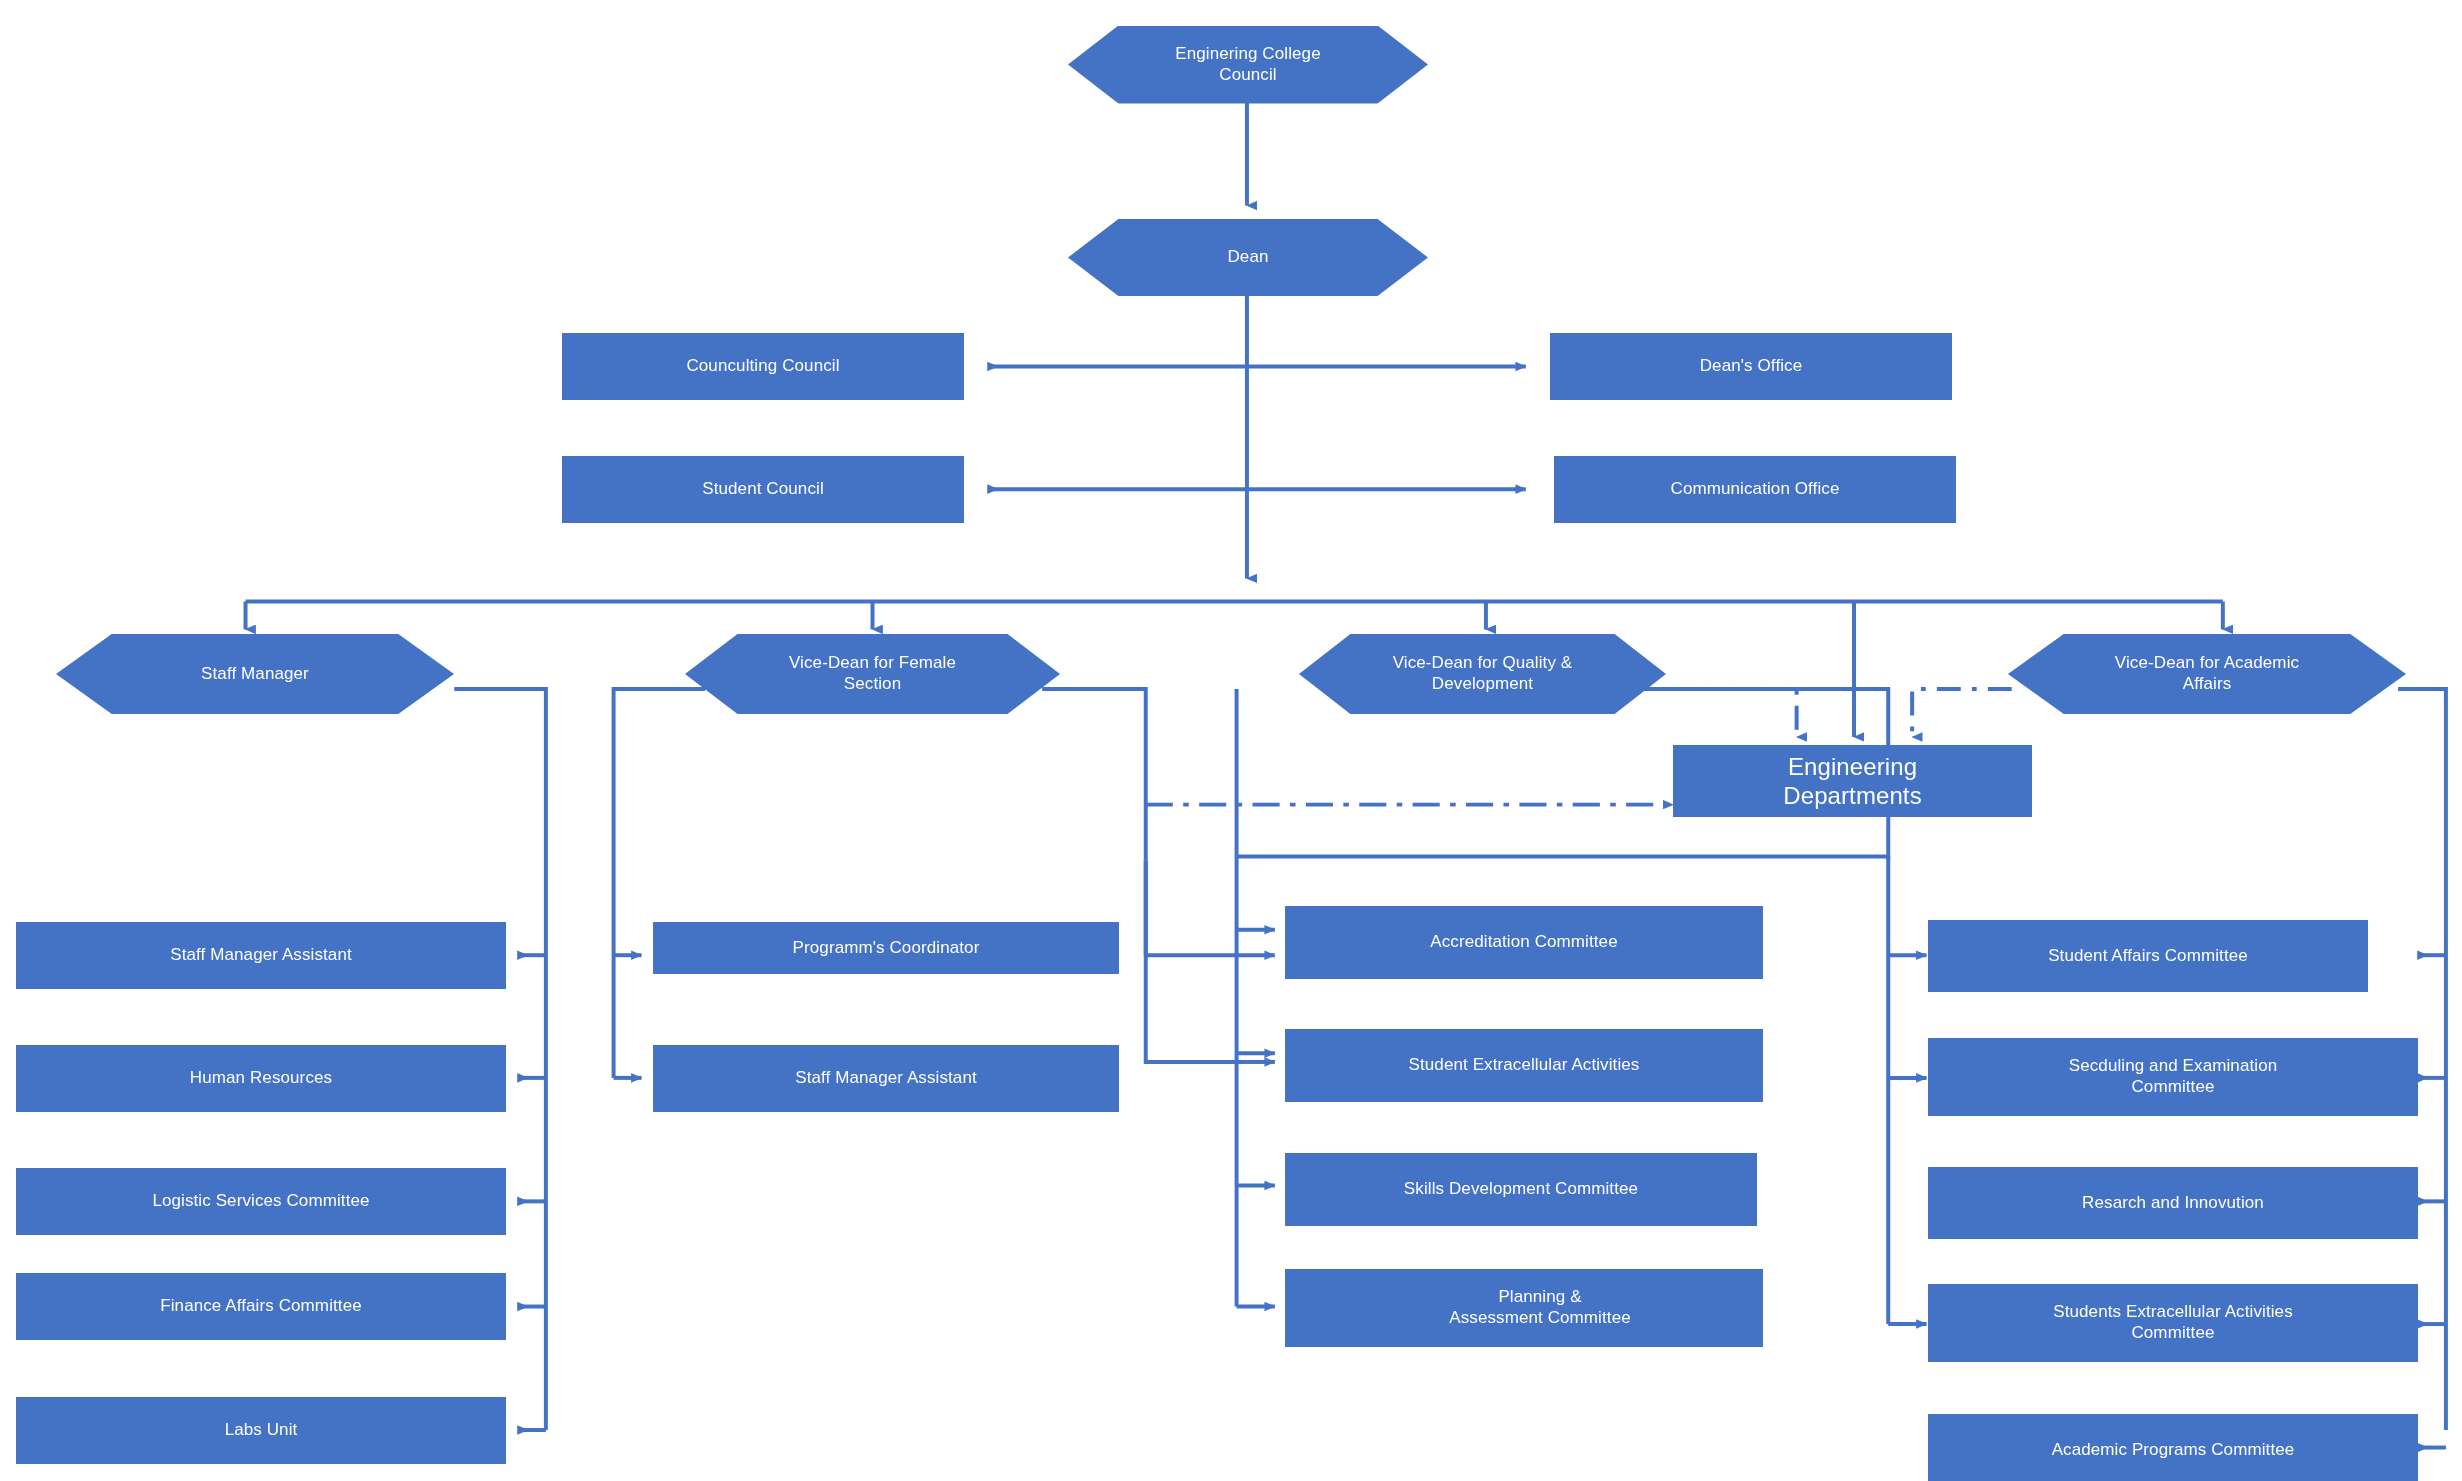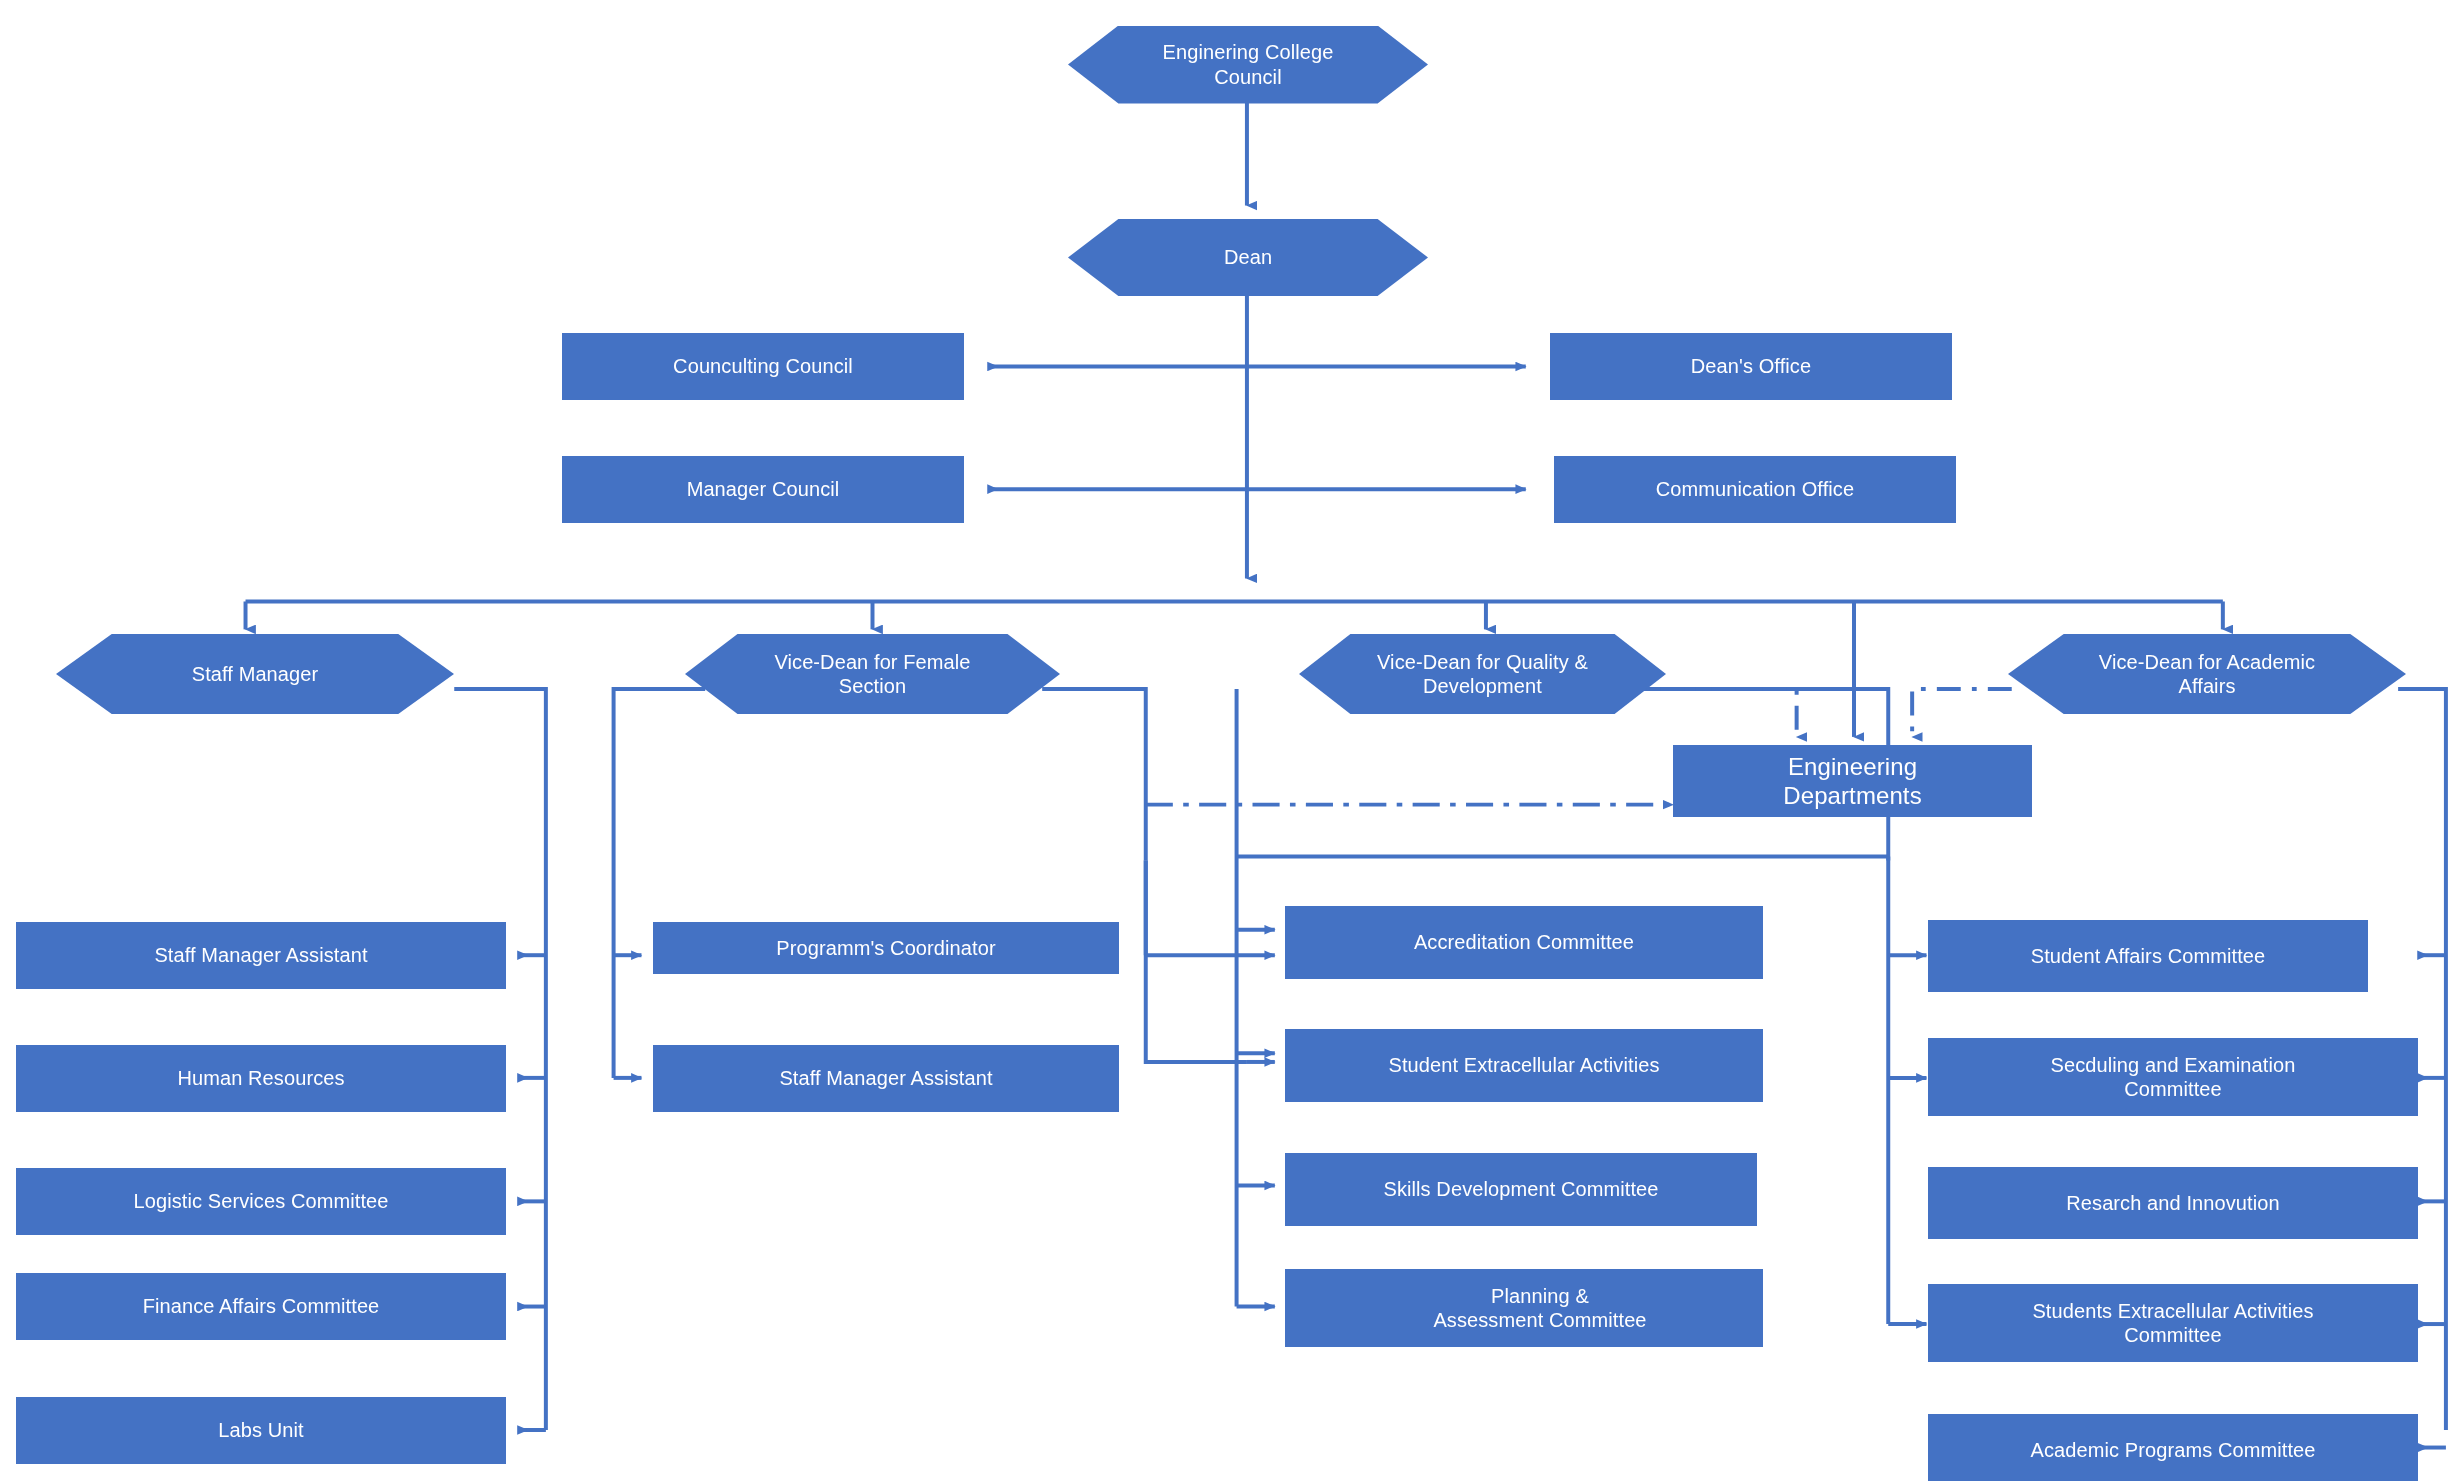"Enginering College" .node { font-size: 20px -> 17px }
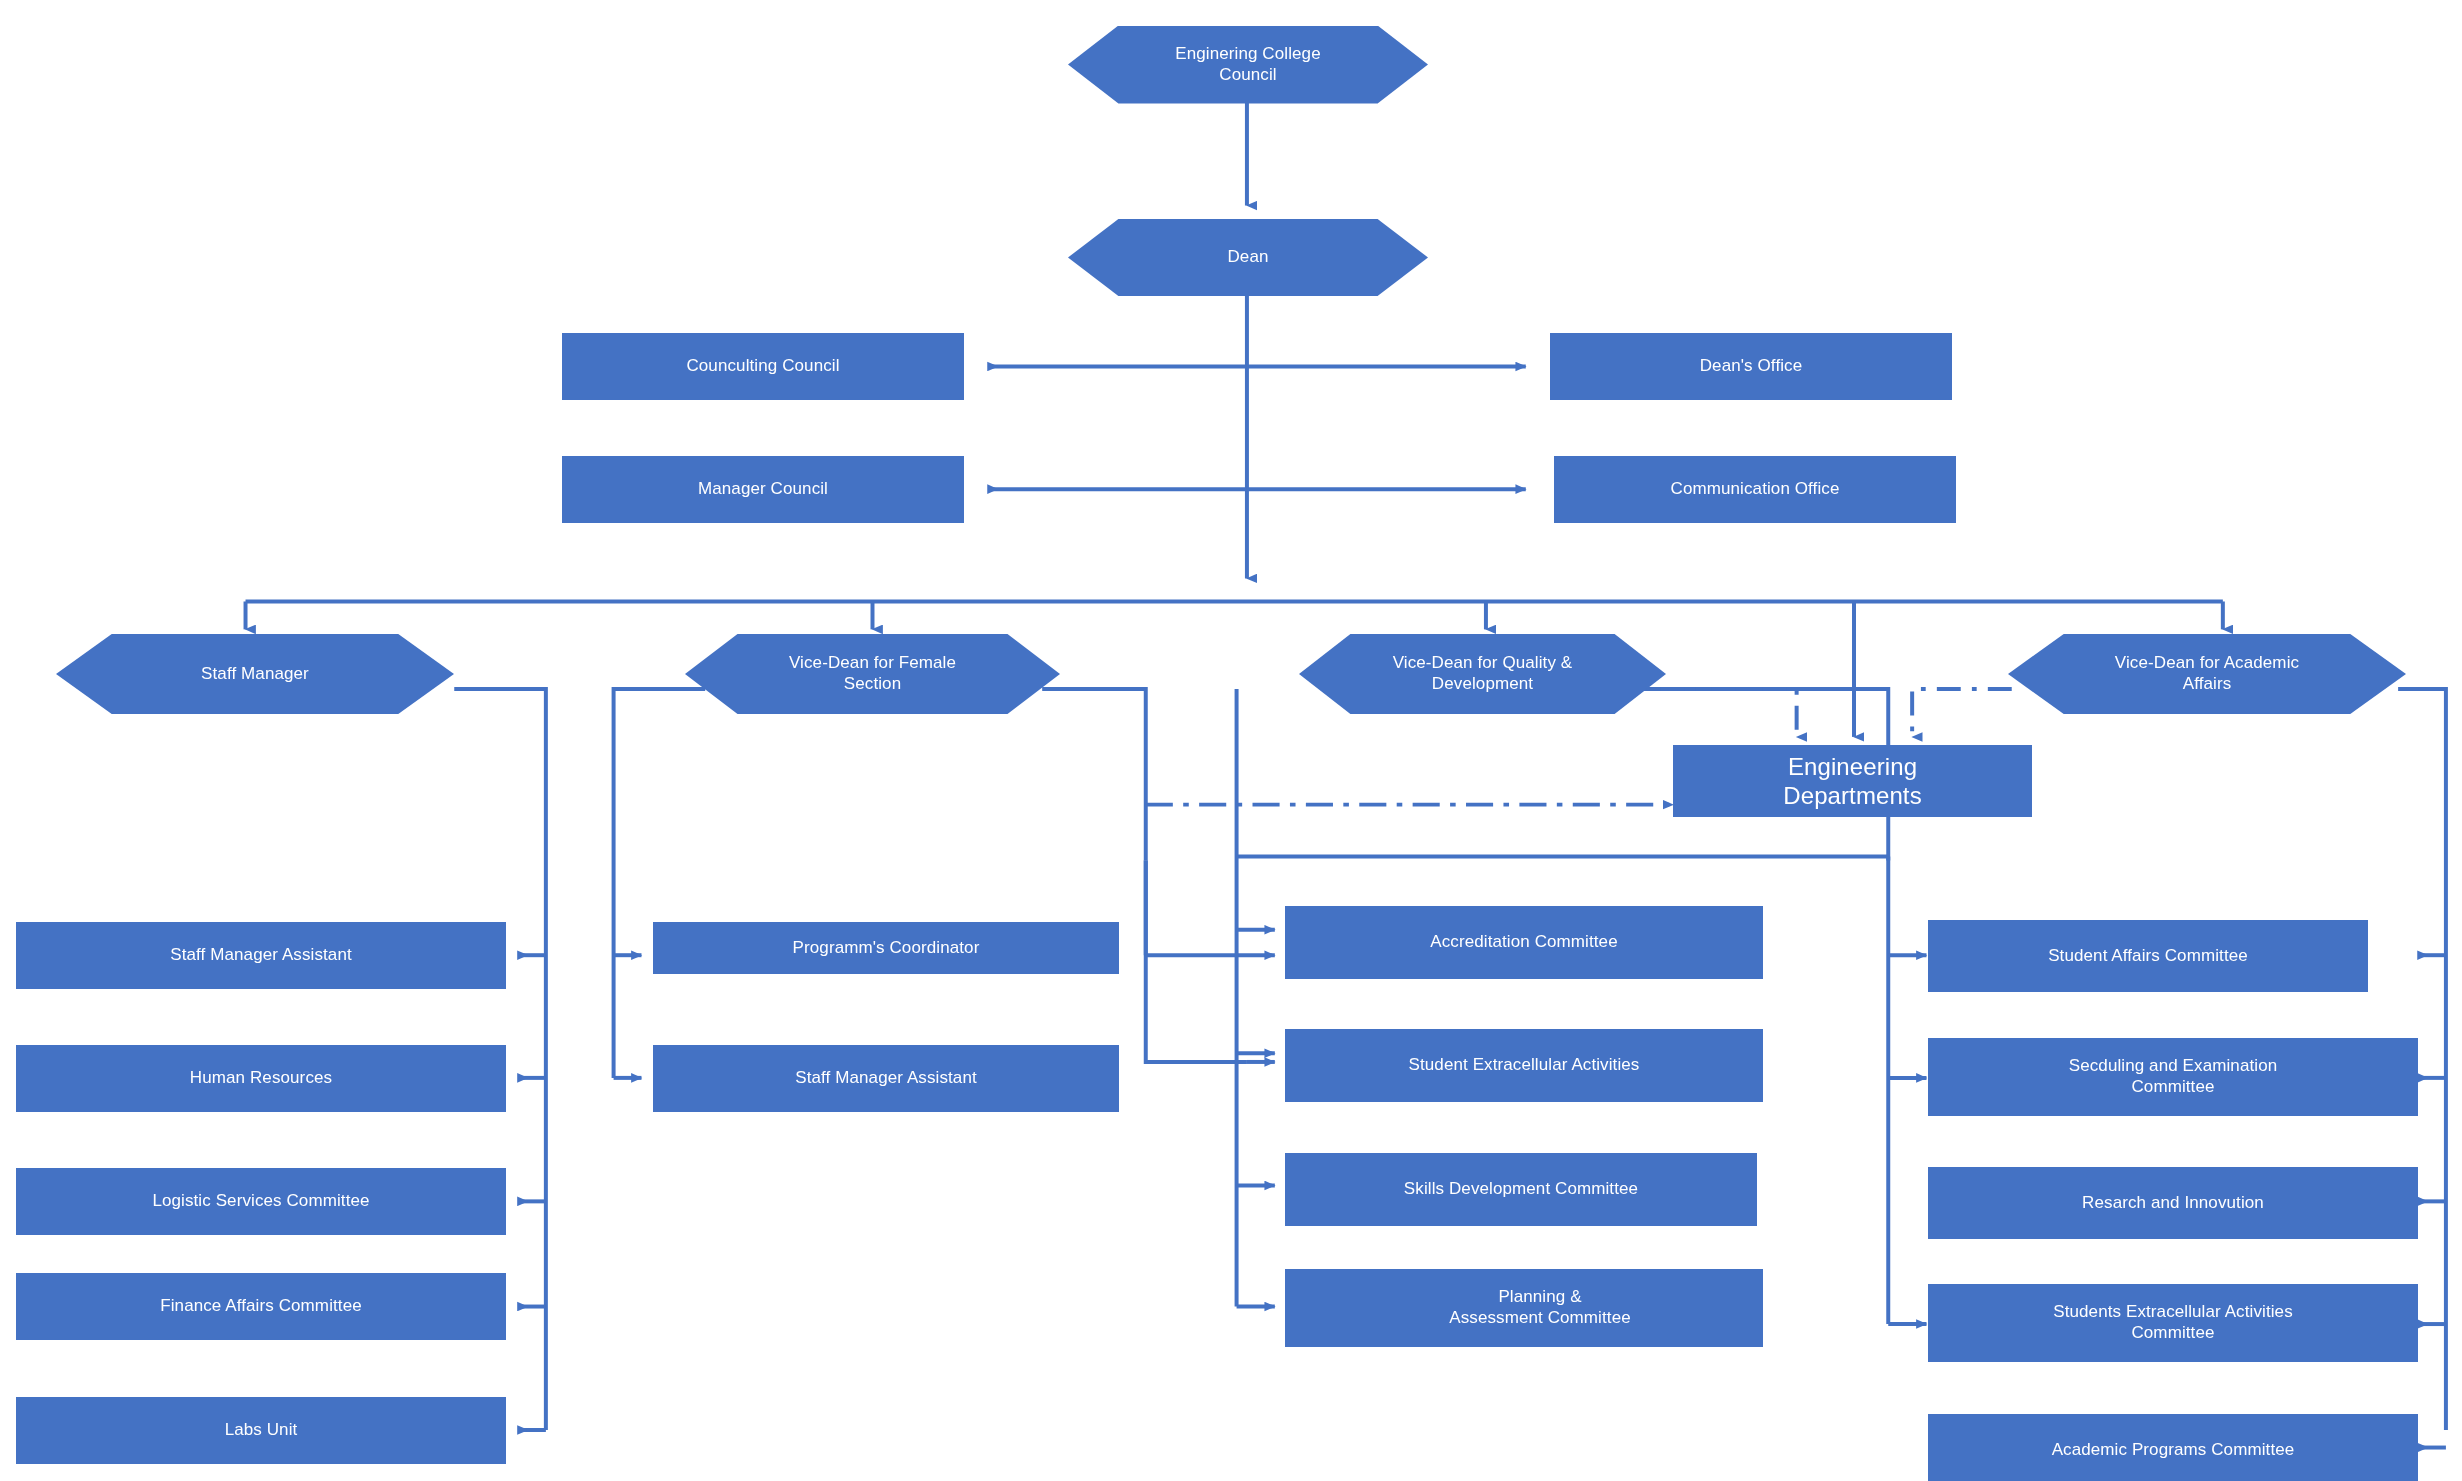"Manager Council" div.node { text: Manager -> Student }
